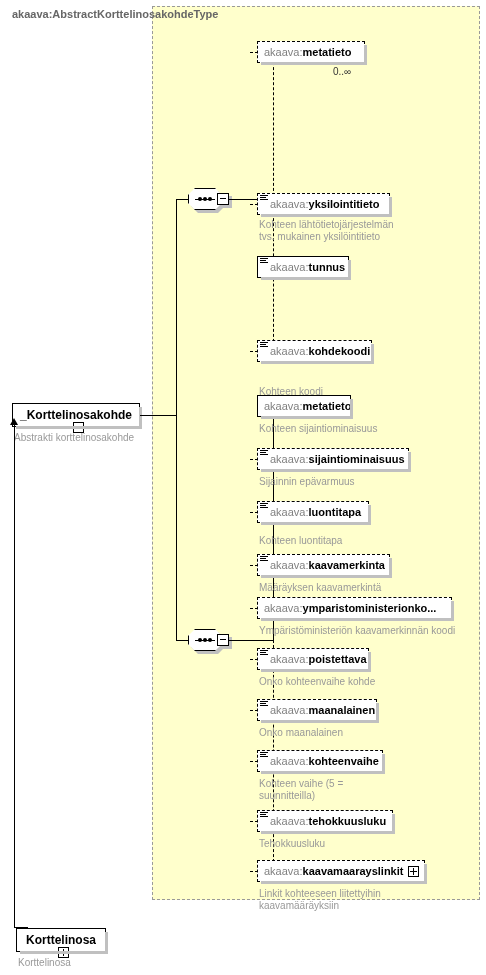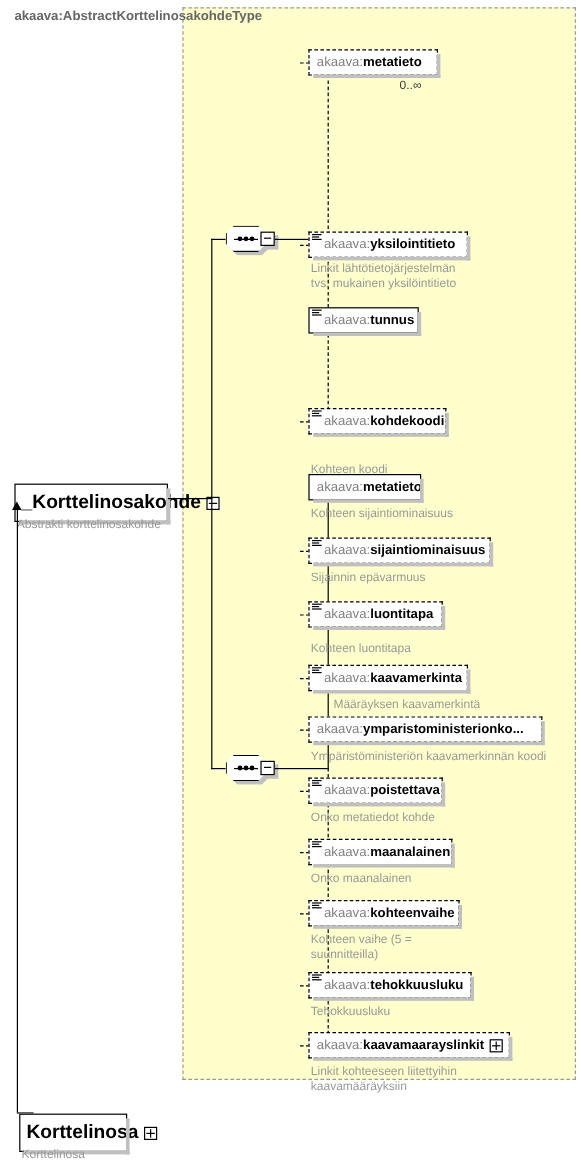"Linkit lähtötietojärjestelmän" div.anno { text: Linkit -> Kohteen }
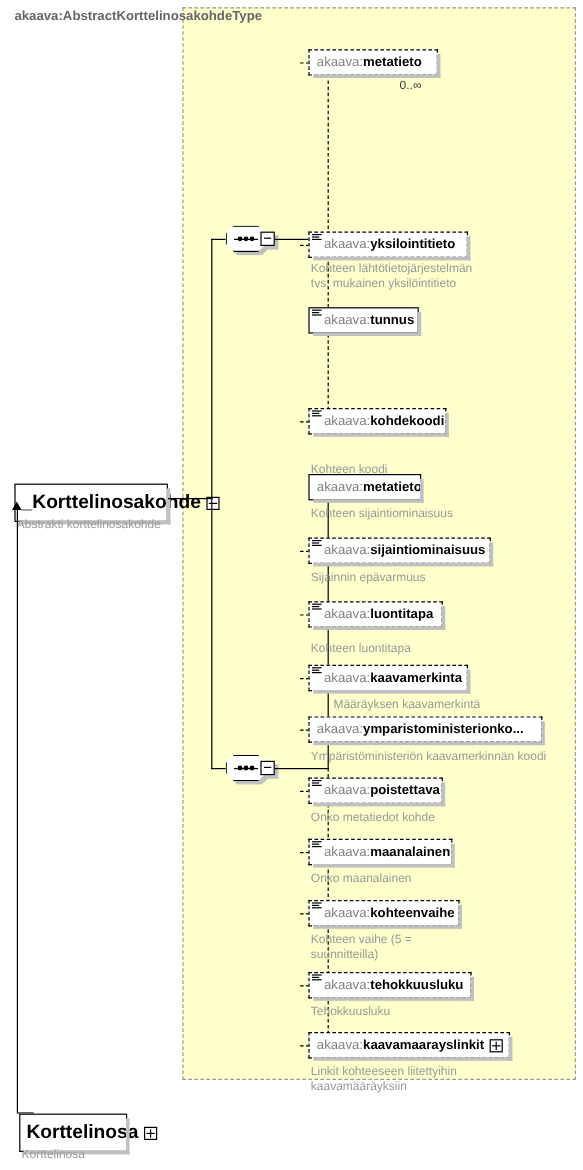"_Korttelinosakohde" .rootbox { flex-direction: none -> column; font-size: 16px -> 12px; padding: 15px 5px -> 4px 5px }
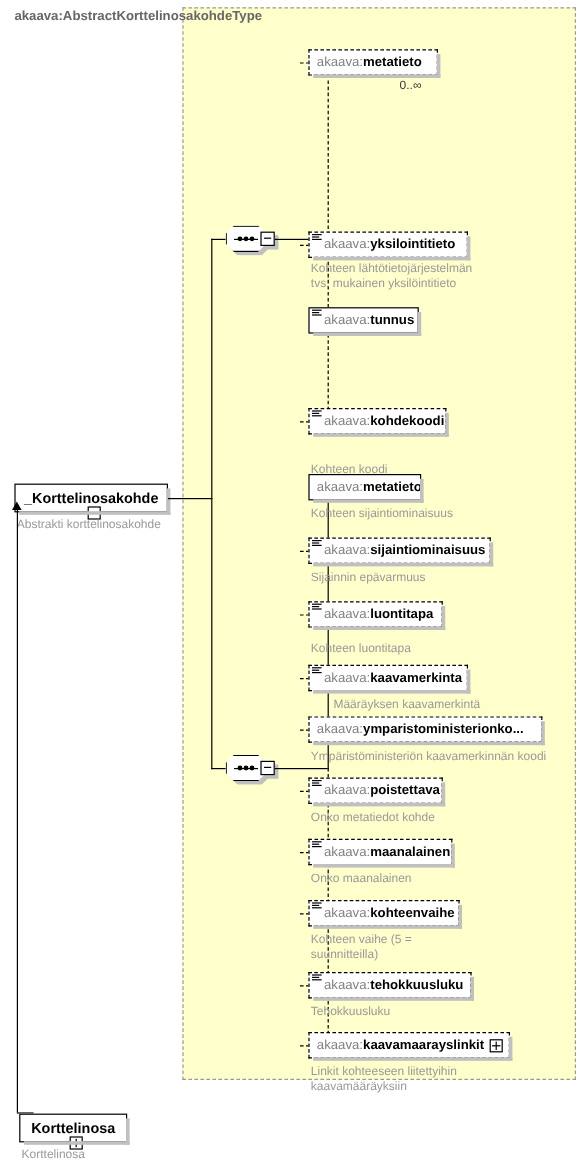"Määräyksen kaavamerkintä" div.anno { text-align: center -> none }
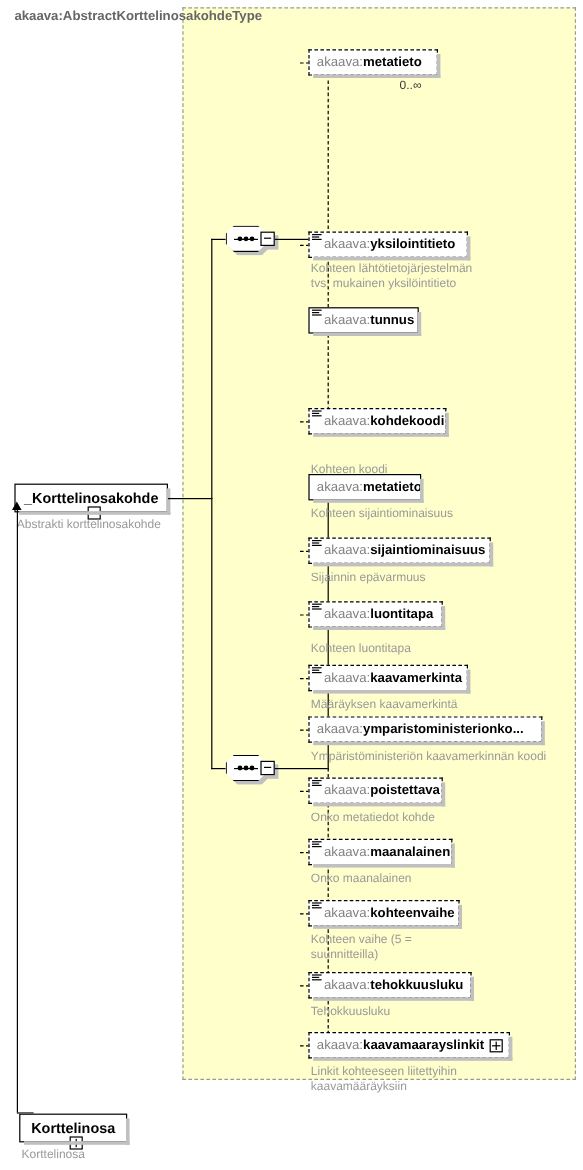"Onko metatiedot kohde" div.anno { text: metatiedot -> kohteenvaihe }
